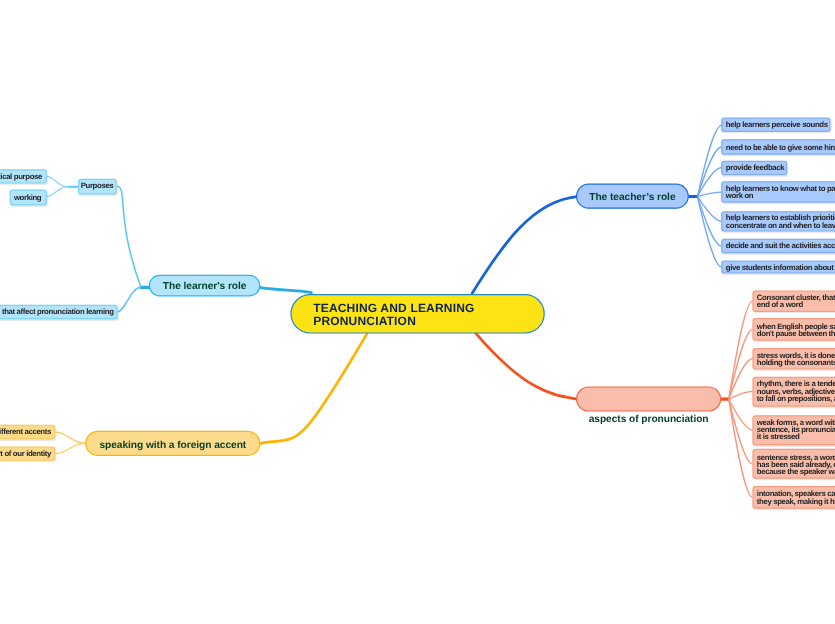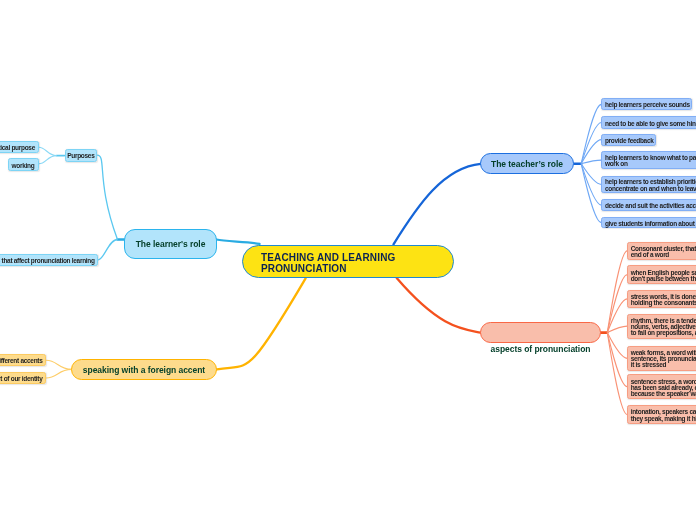"The learner's role" #n-learner { height: 30px -> 18px }
